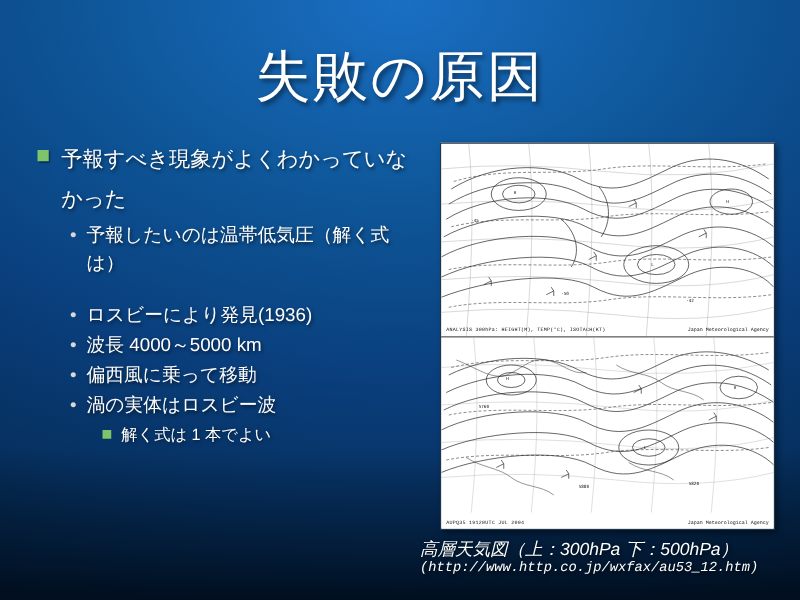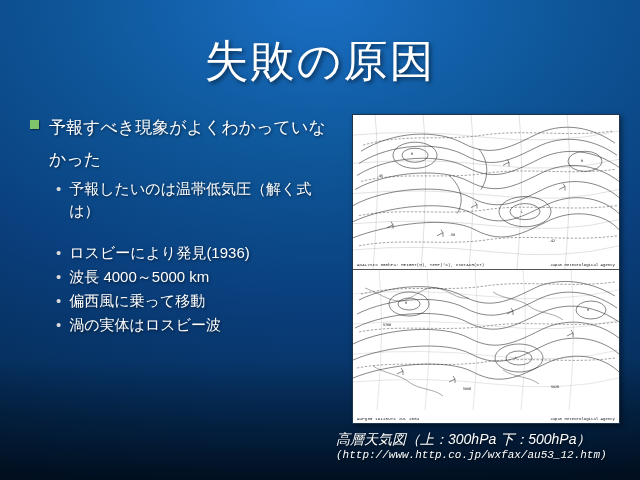"解く式は 1 本でよい" div.lvl3 { html: none -> <div> <span></span> <span>解く式は 1 本でよい</span> </div> }
